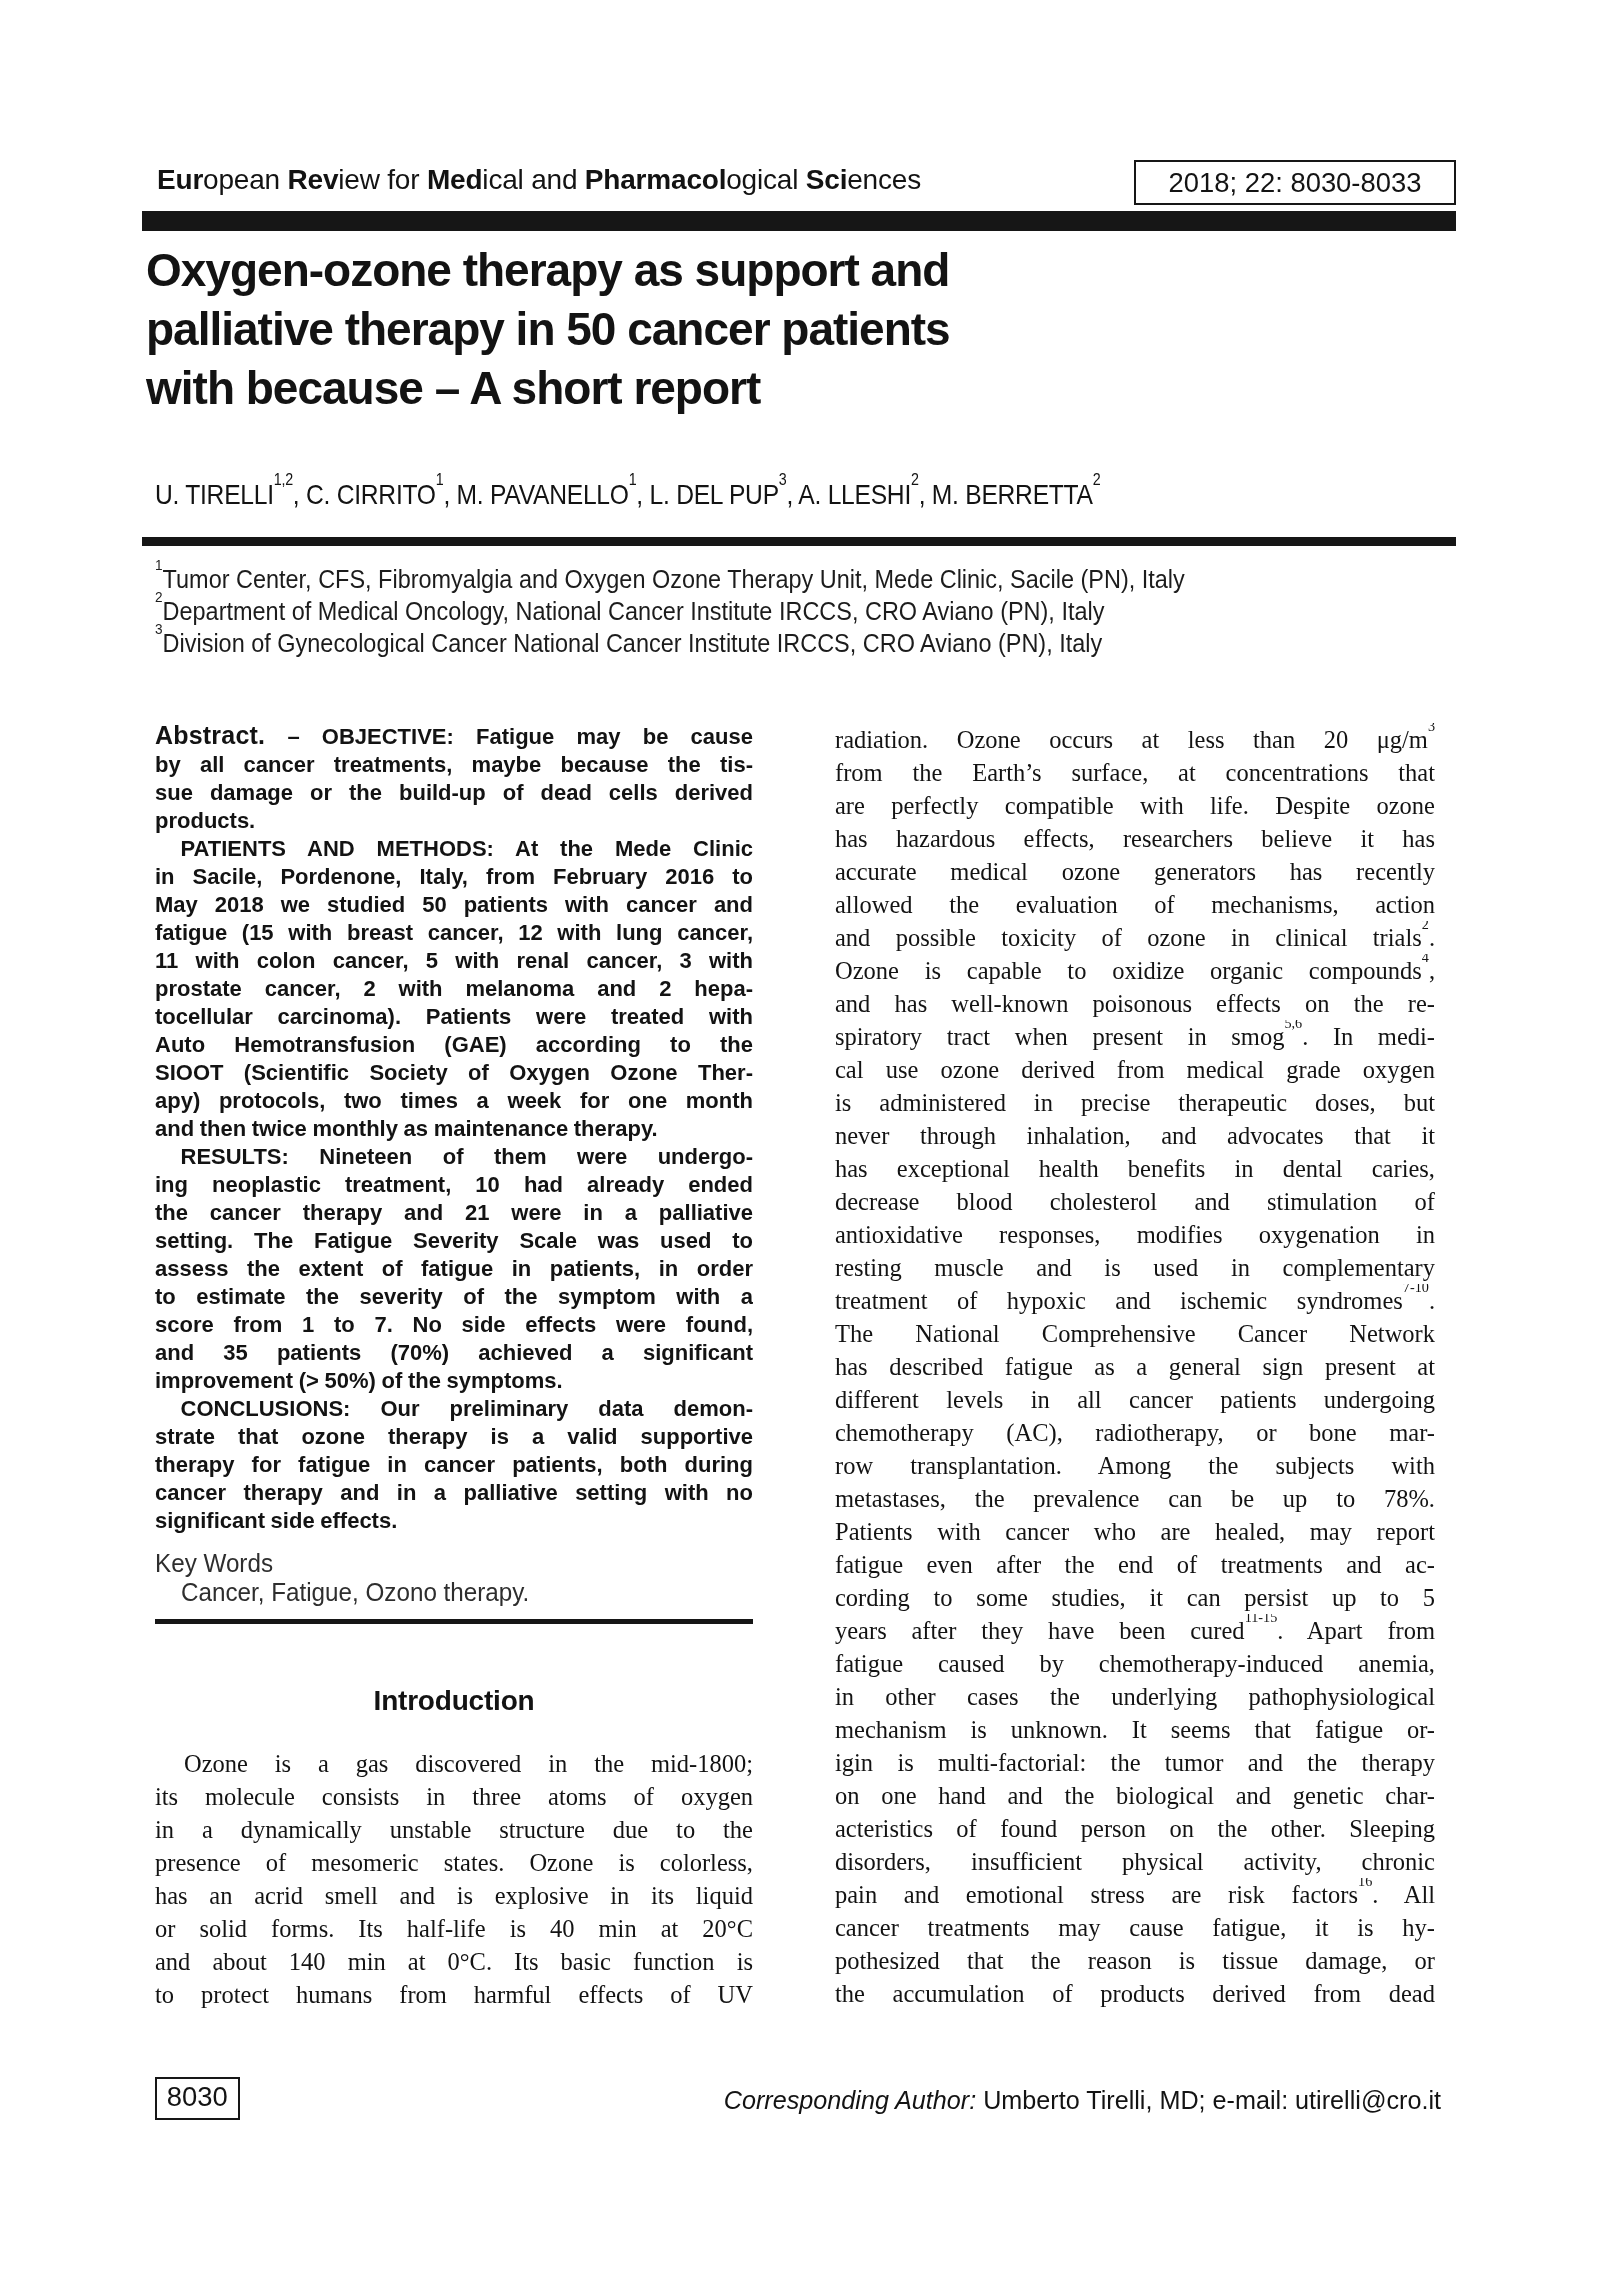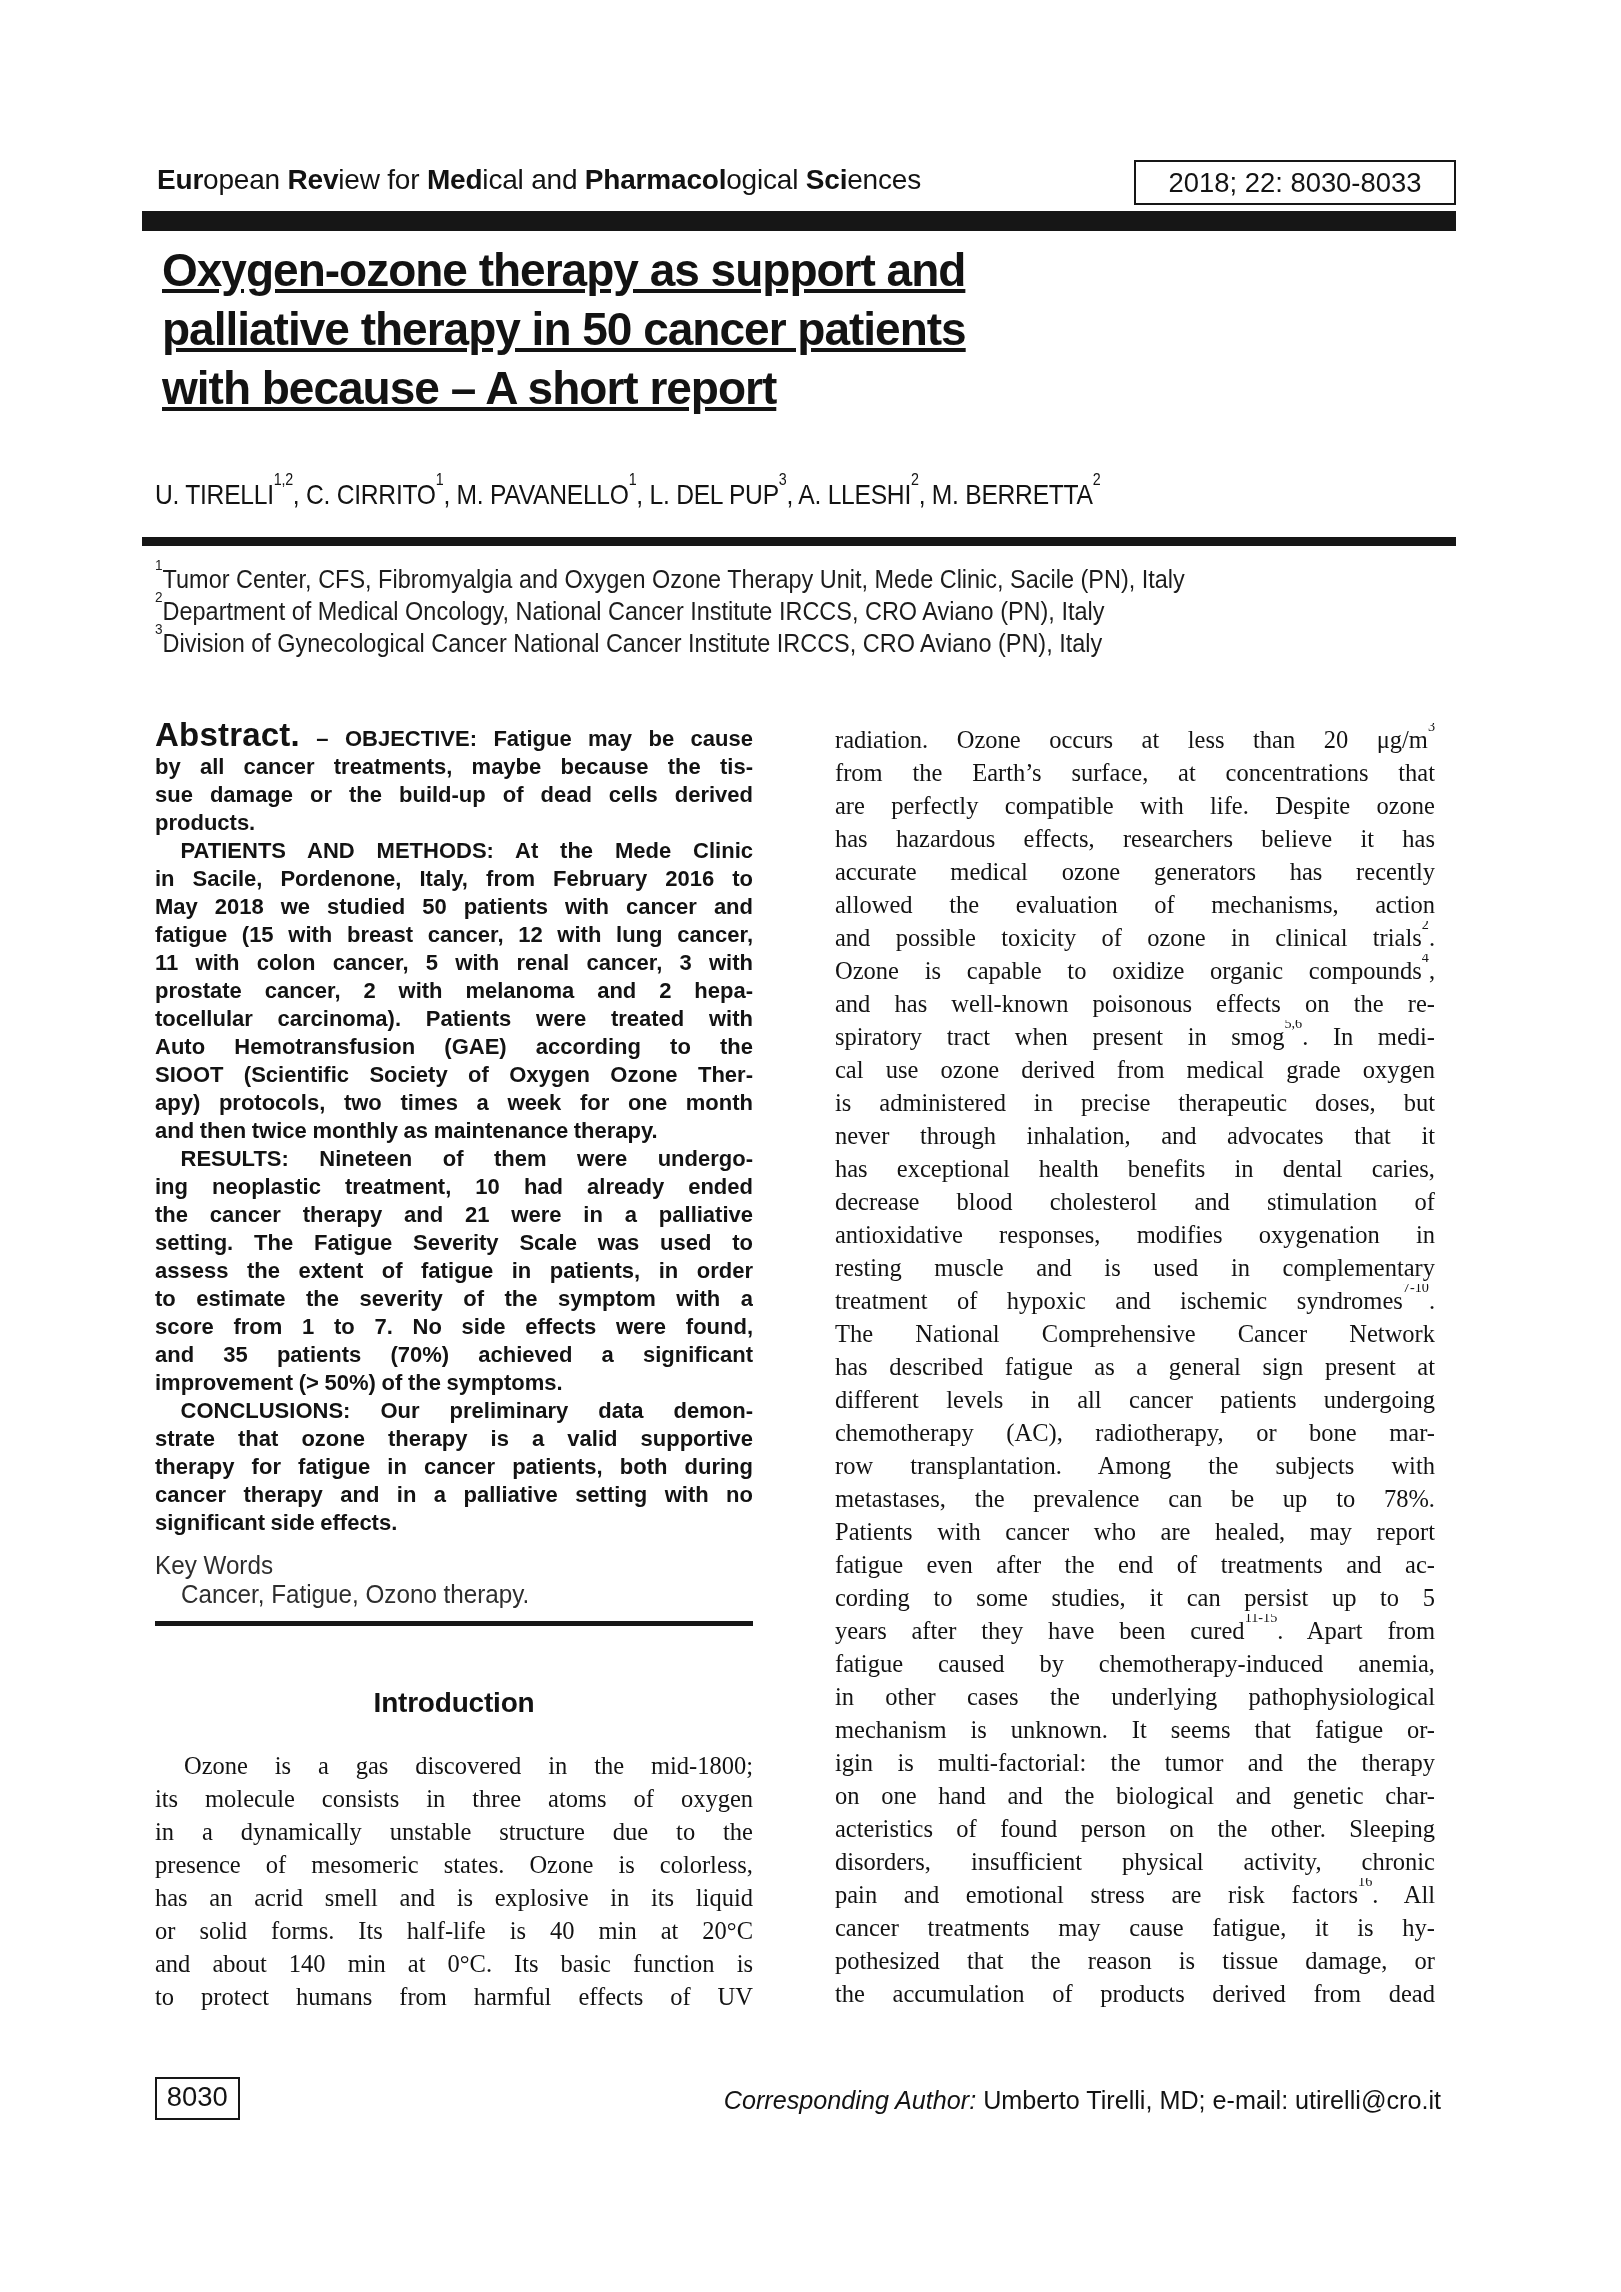"Oxygen-ozone therapy as support and" #title { left: 162px -> 146px; text-decoration: underline -> none }
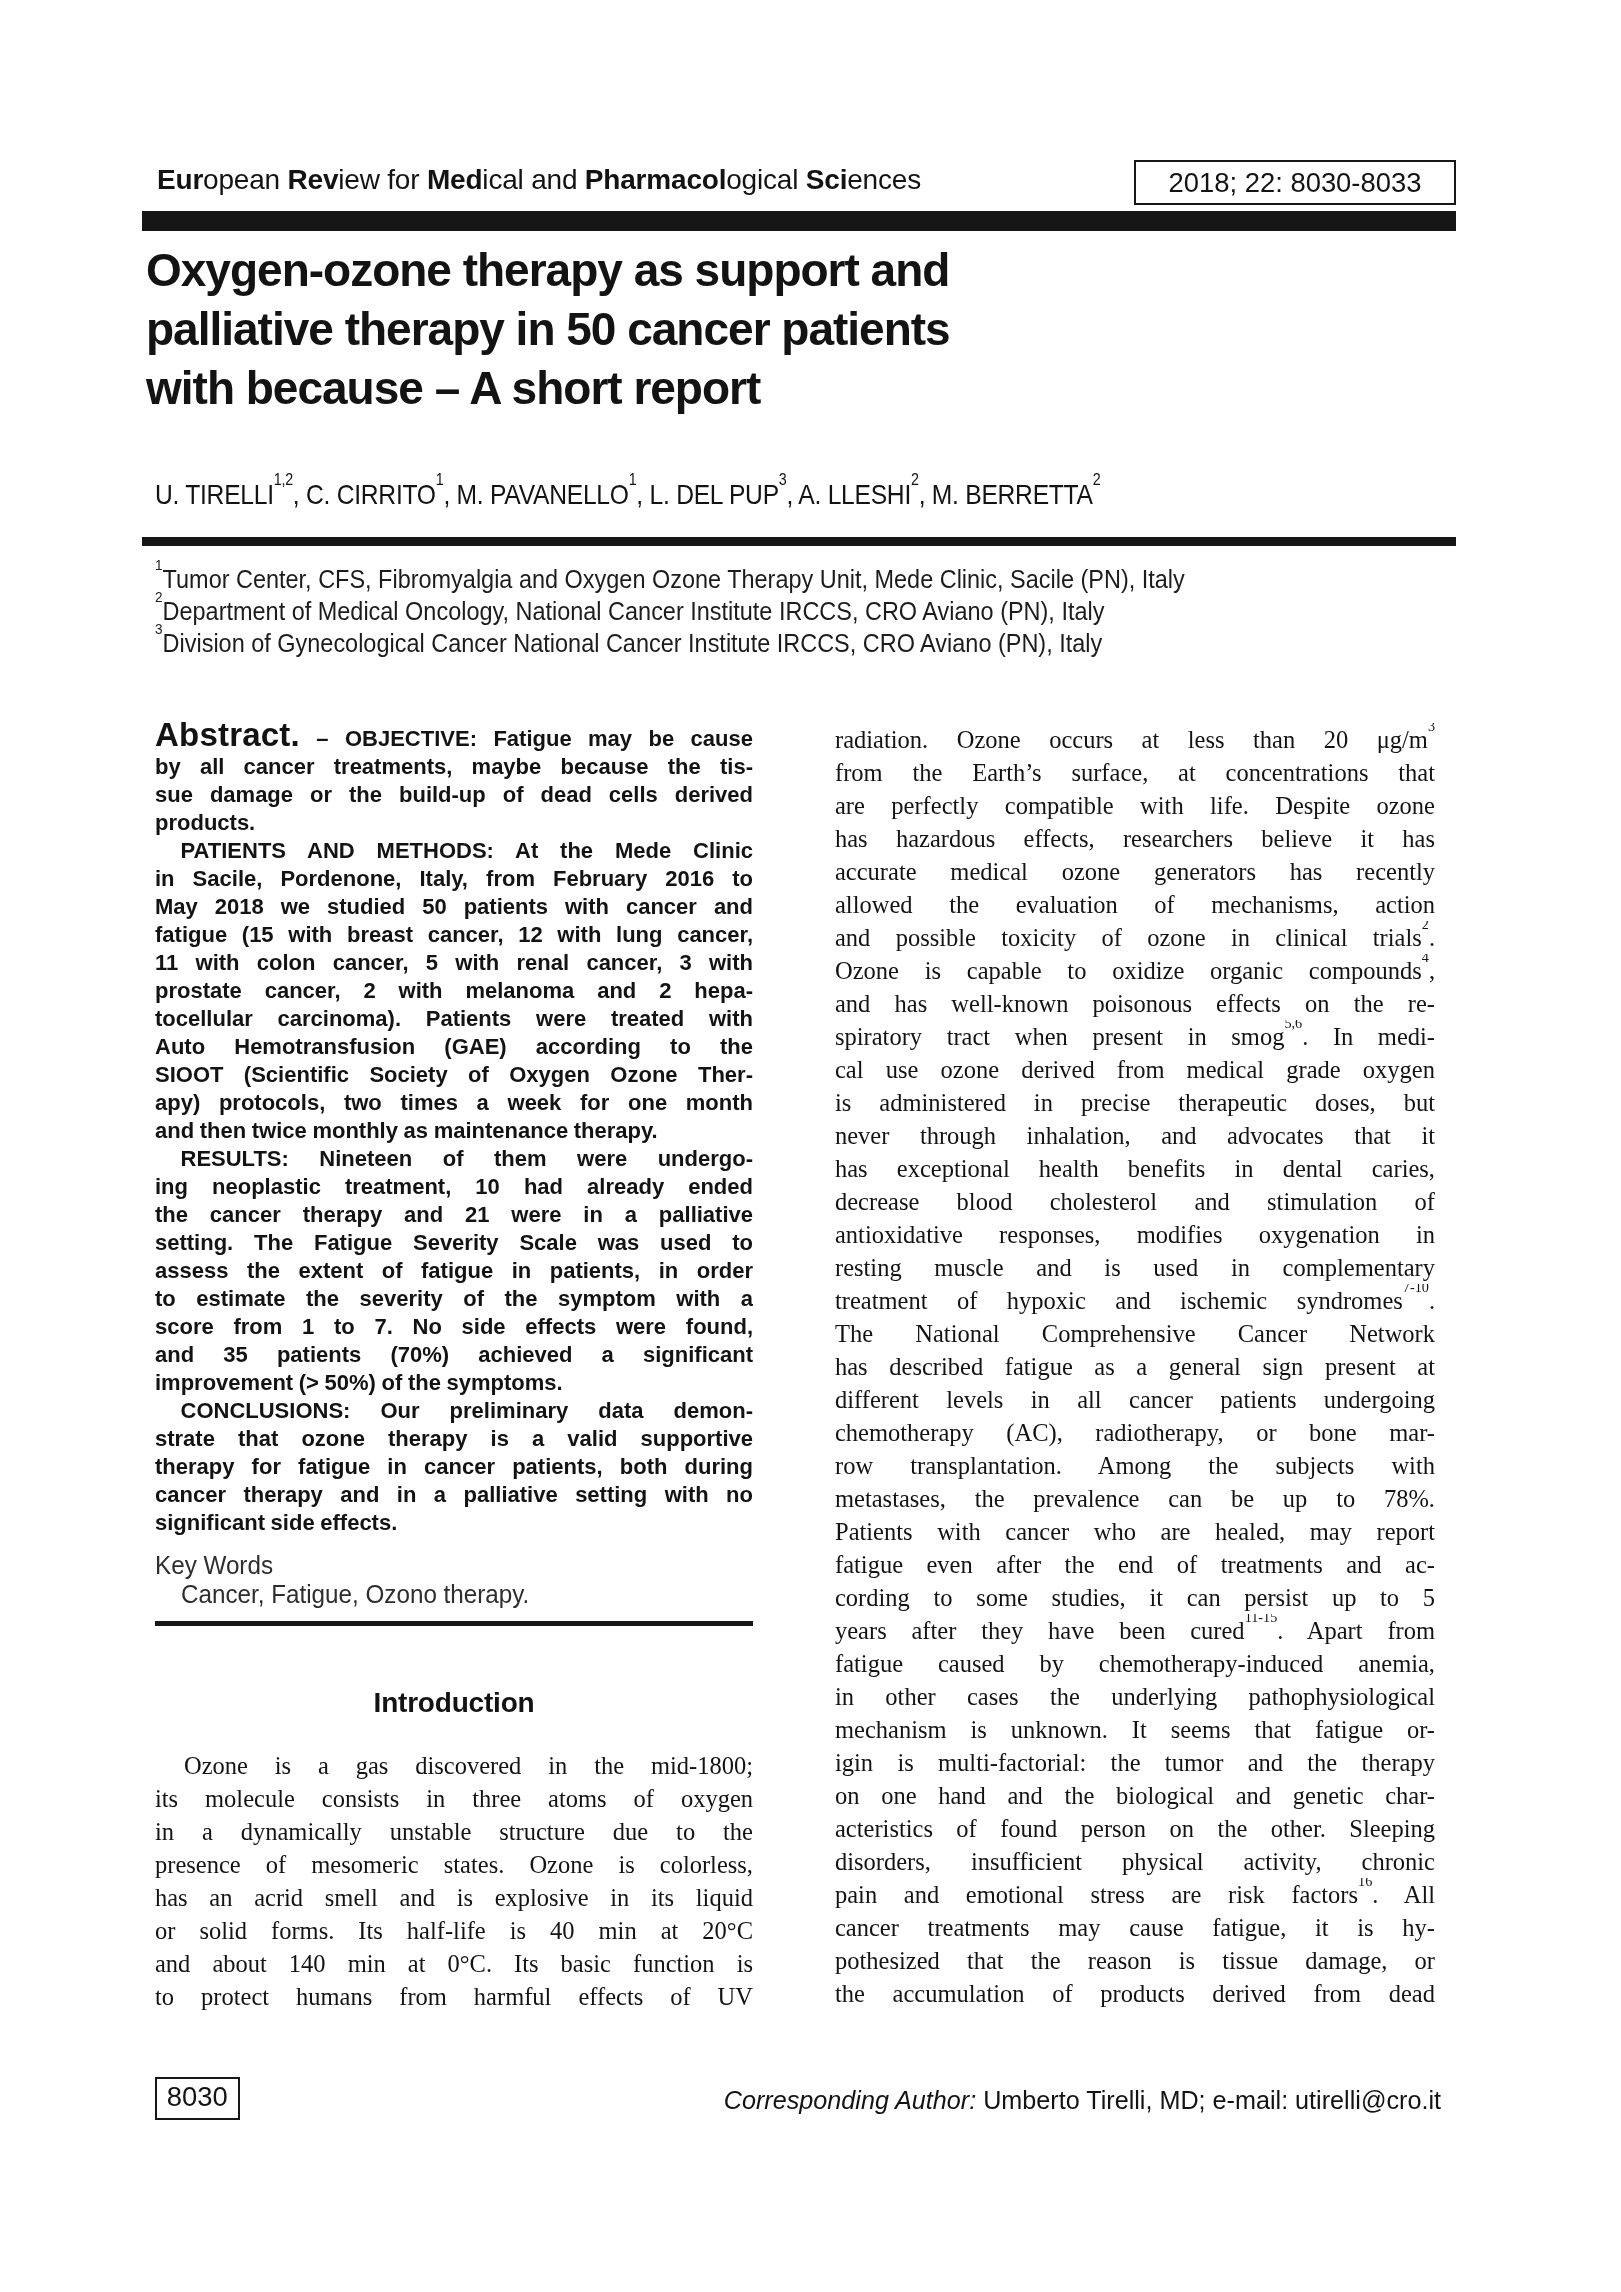"Abstract." .aline b { font-size: 33px -> 25px }
